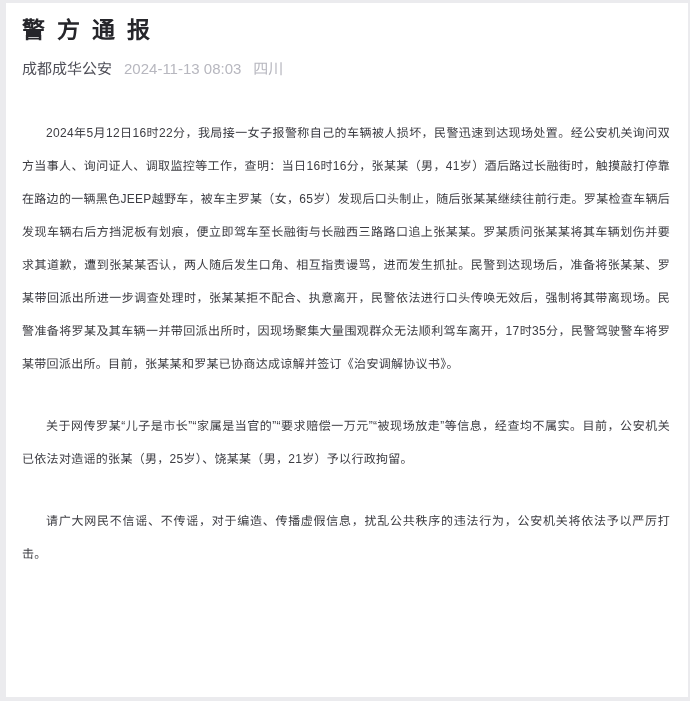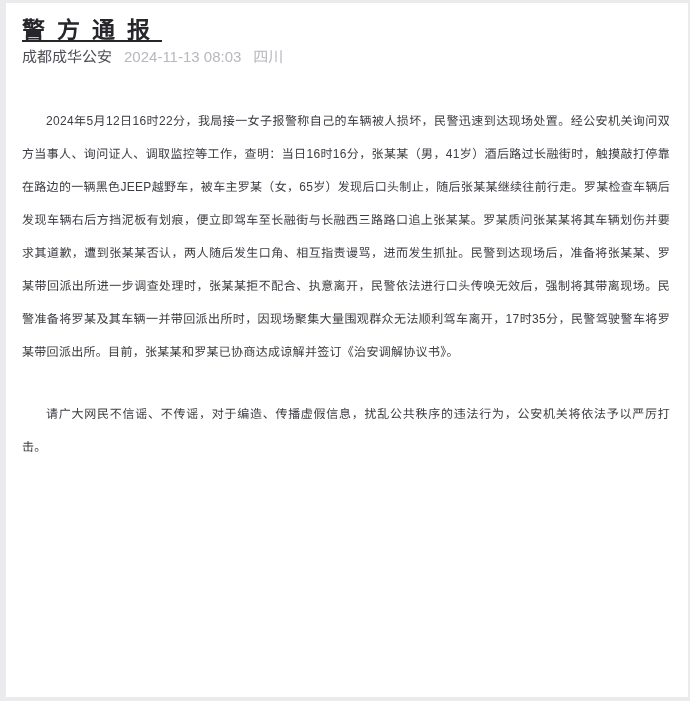"警方通报" .title { text-decoration: underline -> none }
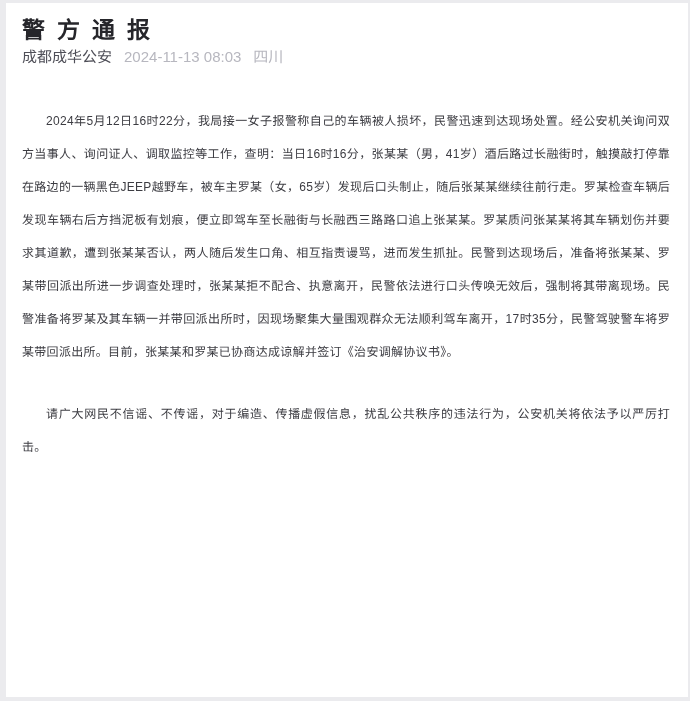"成都成华公安" .byline { margin-top: 2px -> 14px }
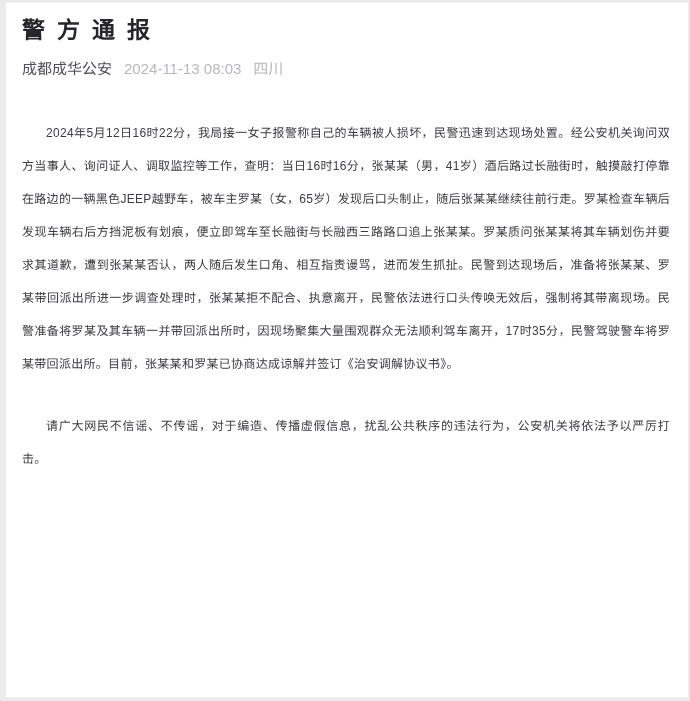"关于网传罗某“儿子是市长”“家属是当官的”“要求赔偿一万元”“被现场放走”等信息" p { html: none -> <p>关于网传罗某“儿子是市长”“家属是当官的”“要求赔偿一万元”“被现场放走”等信息，经查均不属实。目前，公安机关已依法对造谣的张某（男，25岁）、饶某某（男，21岁）予以行政拘留。</p> }
